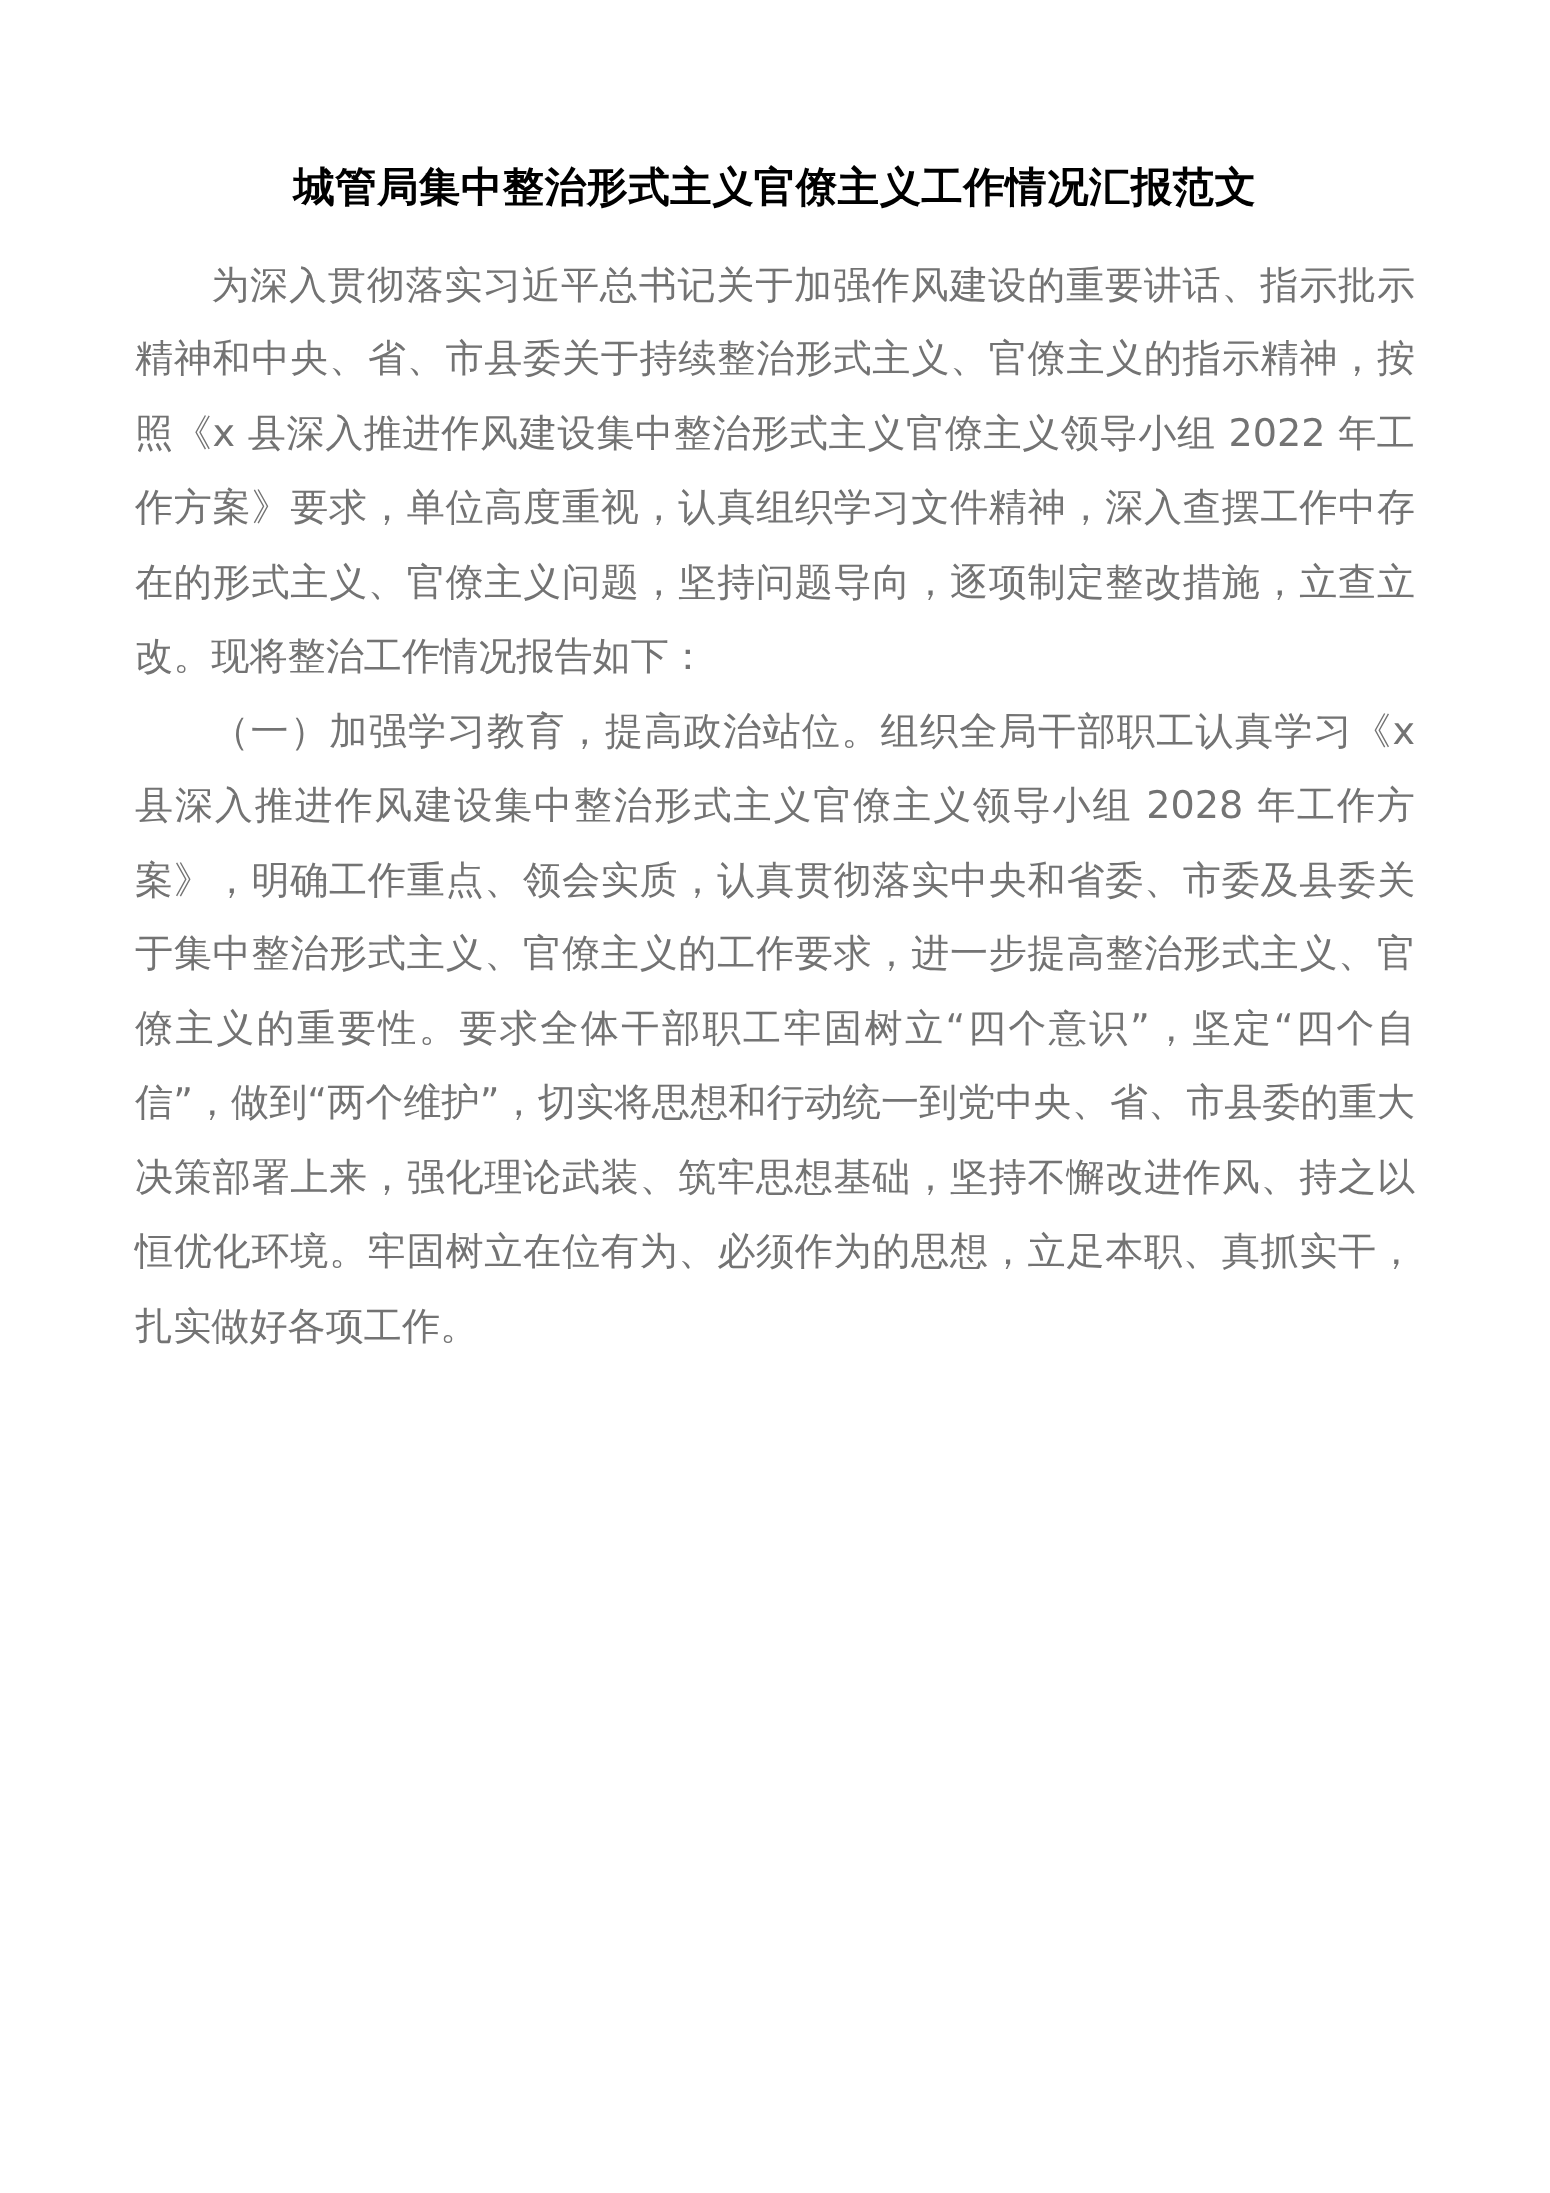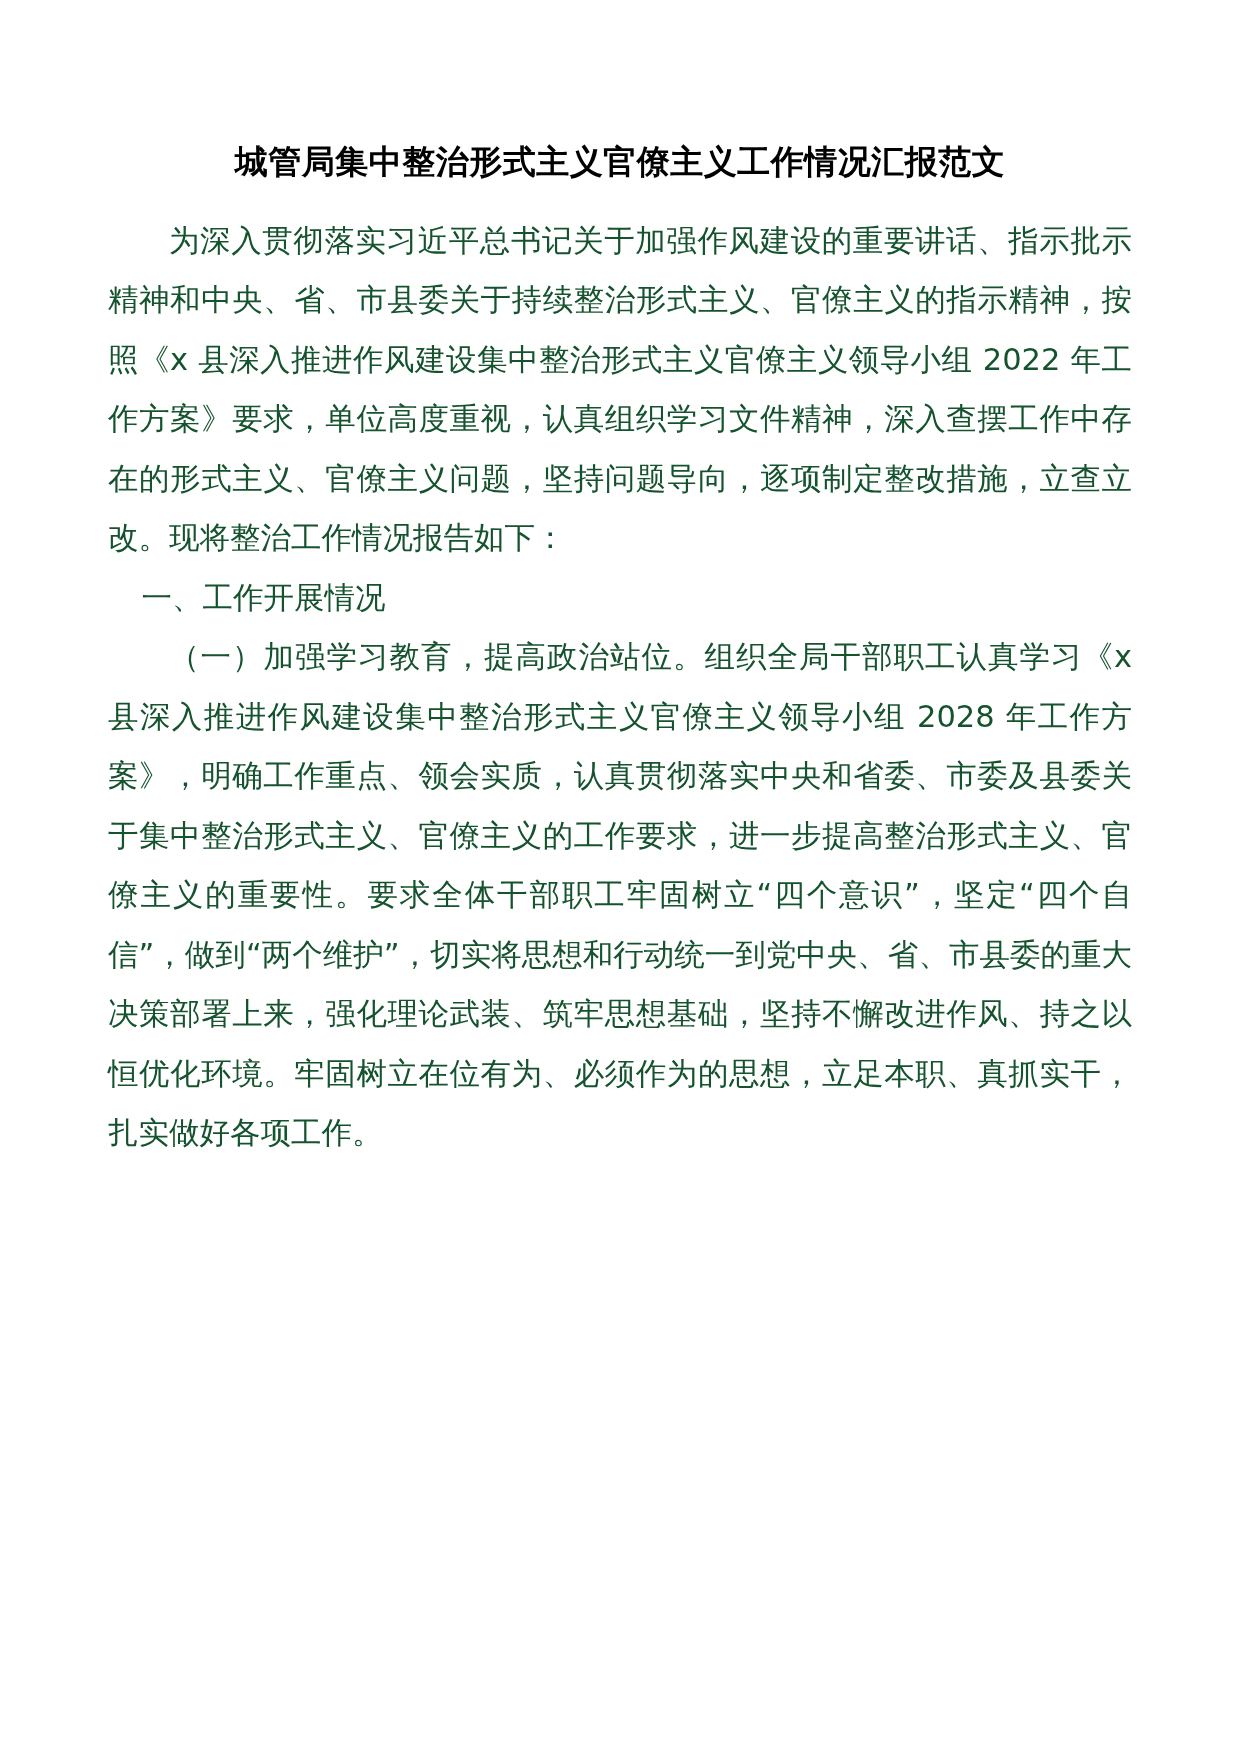"城管局集中整治形式主义官僚主义工作情况汇报范文" .content { top: 16px -> 4px }
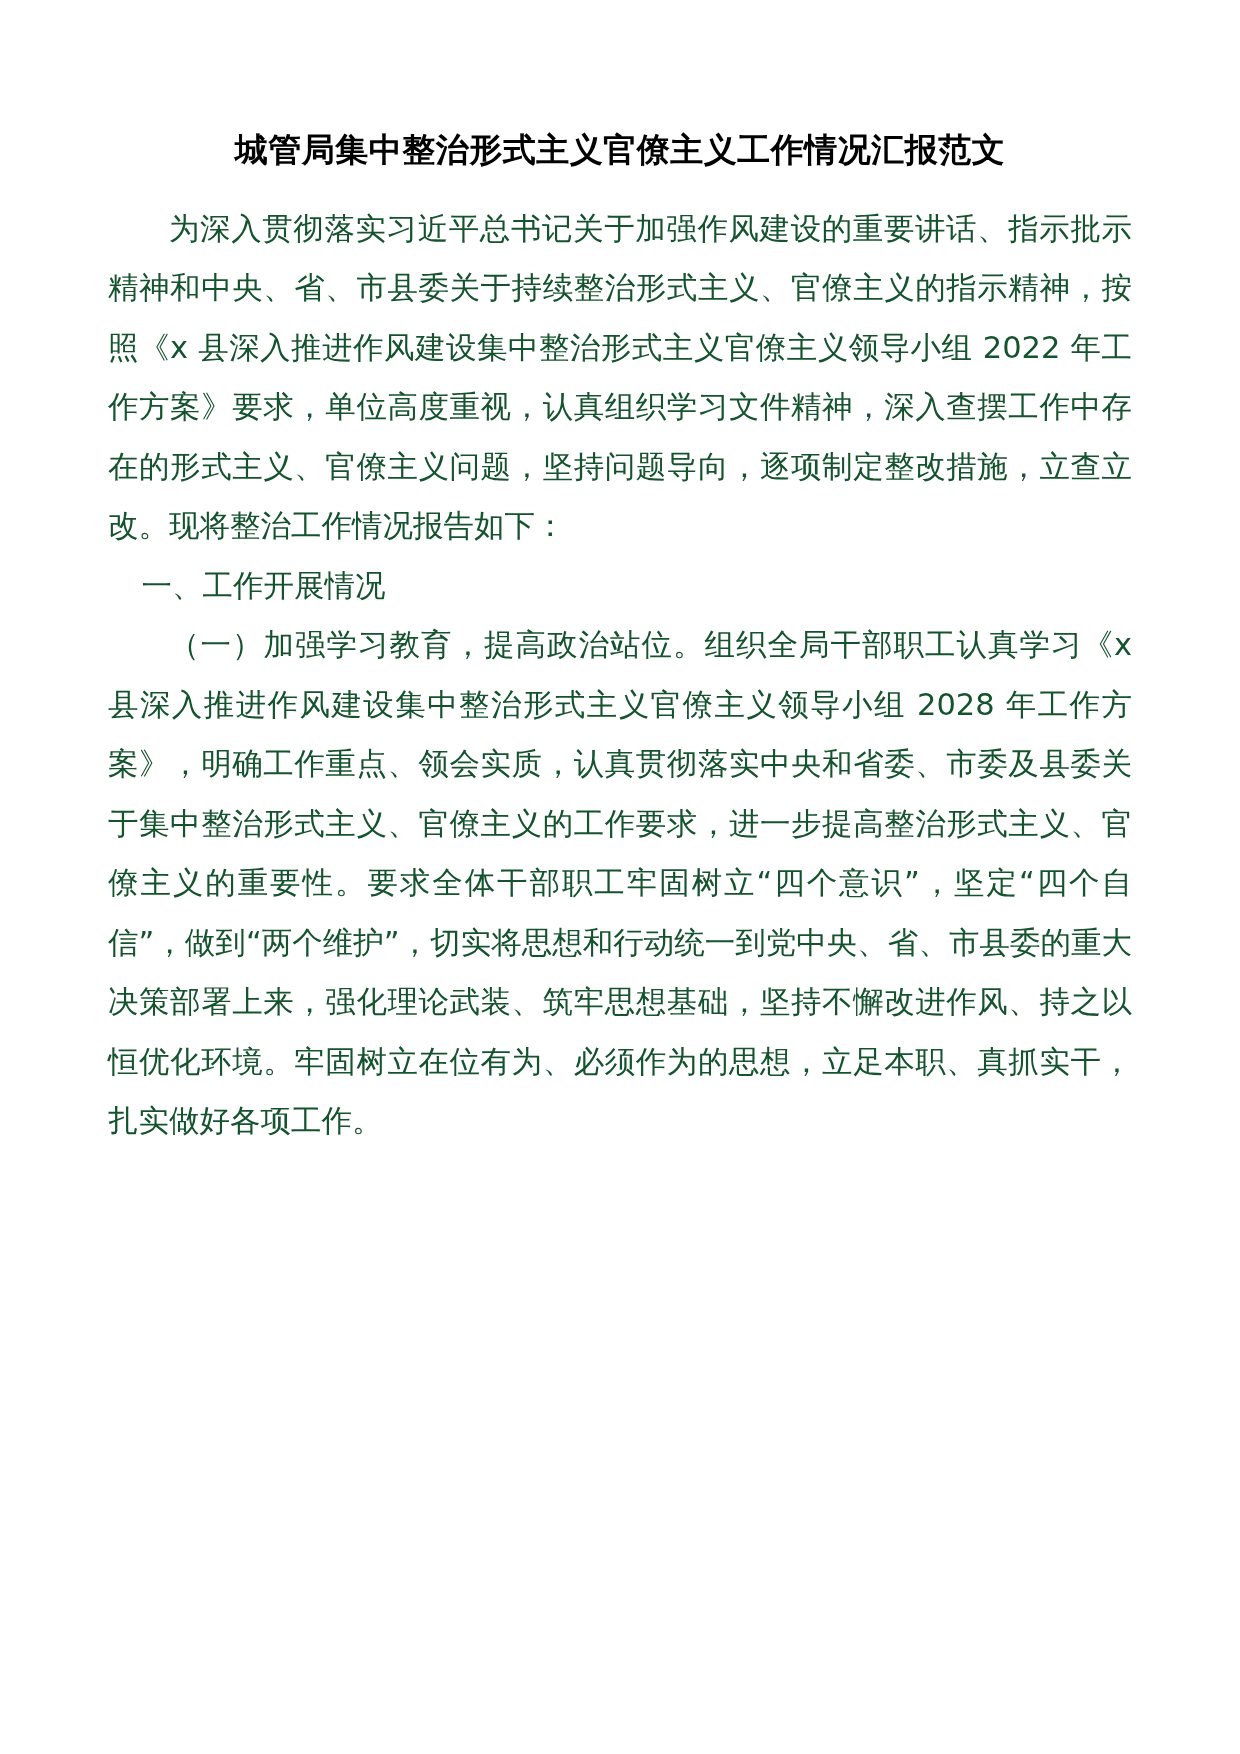"为深入贯彻落实习近平总书记关于加强作风建设的重要讲话、指示批示精神和中央、省、市" .para { color: #14532d -> #737373 }
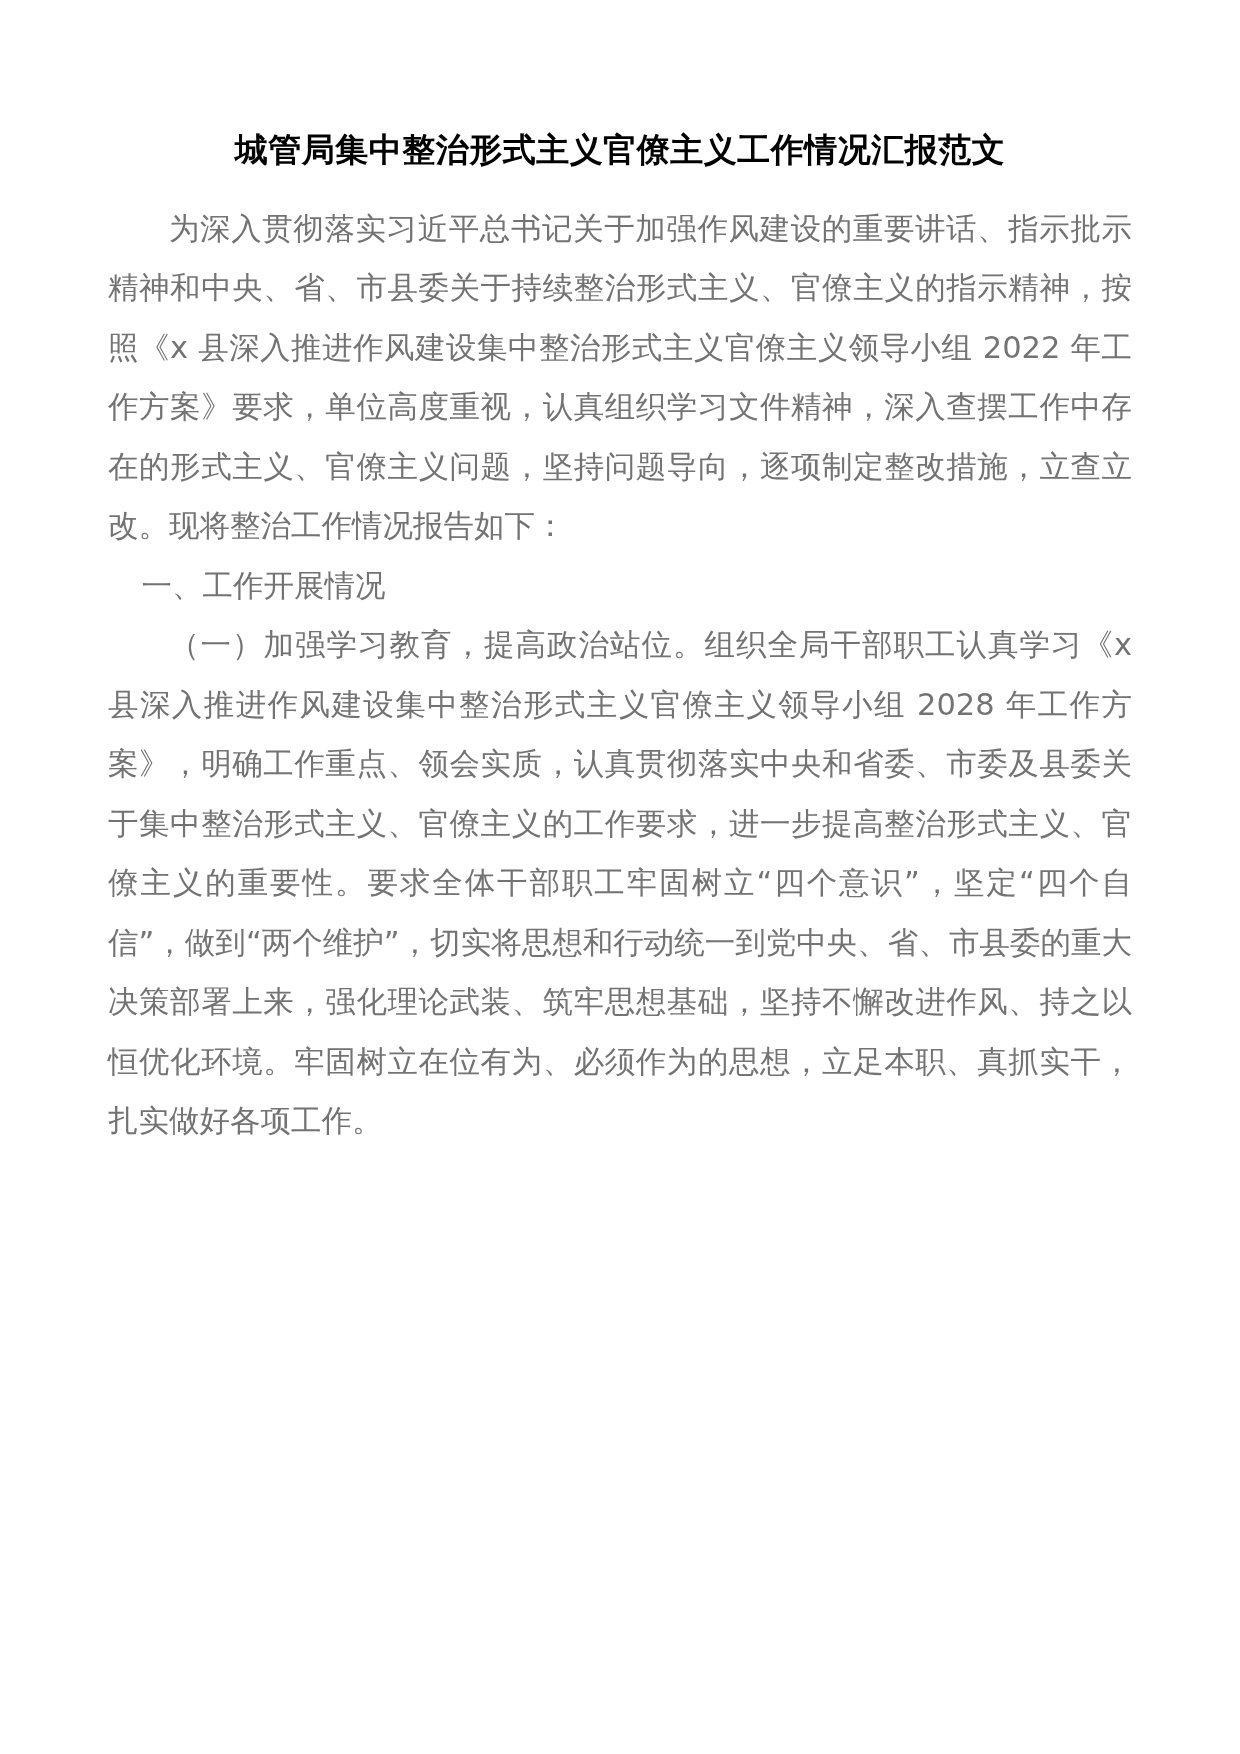"一、工作开展情况" p.para { html: <p>一、工作开展情况</p> -> none }
